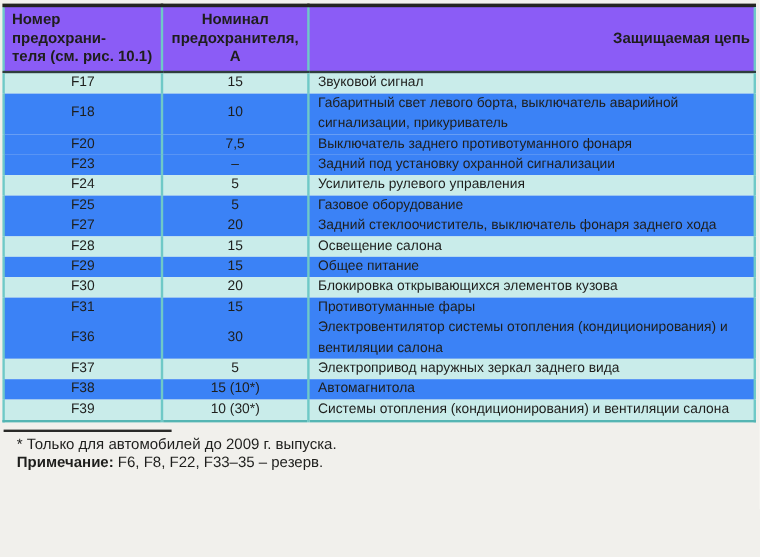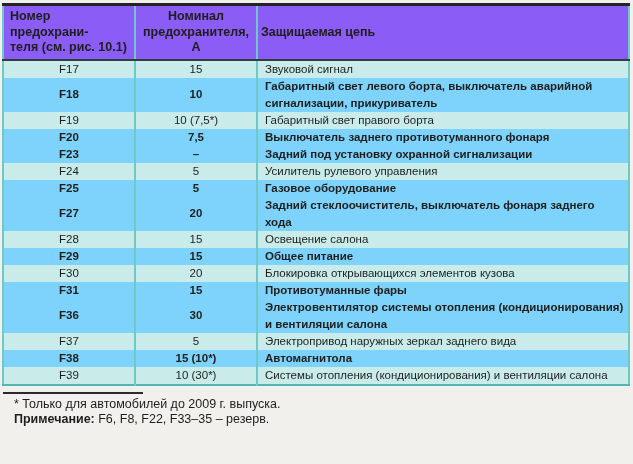"Защищаемая цепь" th.h3 { text-align: left -> right }
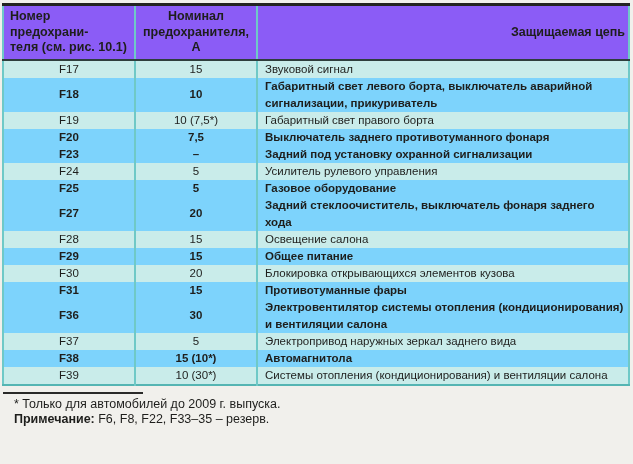"F18" tr.white { background: #7dd3fc -> #3b82f6; font-weight: bold -> none }
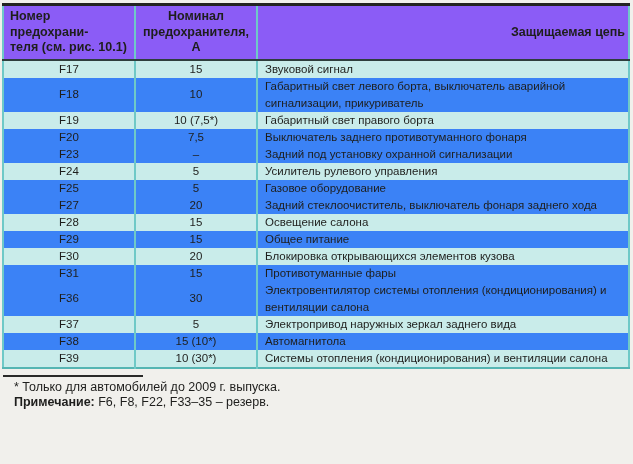"F19" tr.row { html: <tr> <td>F19</td> <td>10 (7,5*)</td> <td>Габаритный свет правого борта</td> </tr> -> none }
